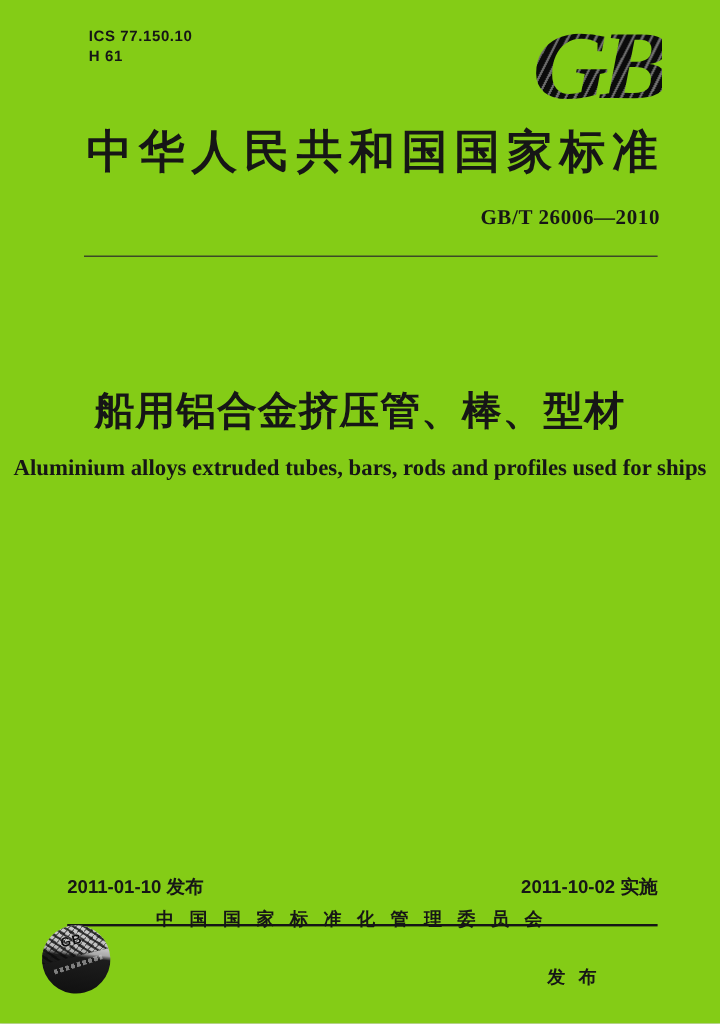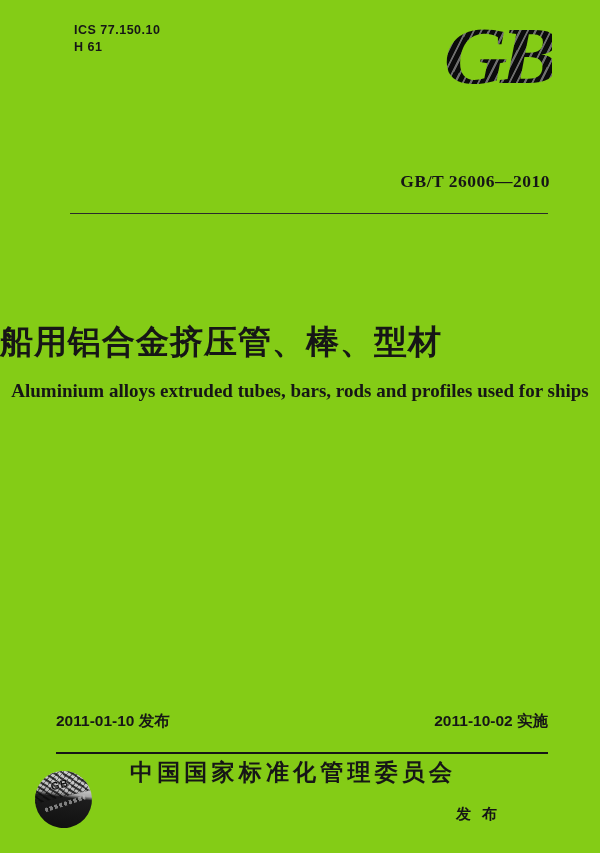"中华人民共和国国家标准" div.header-cn { html: none -> <div>中华人民共和国国家标准</div> }
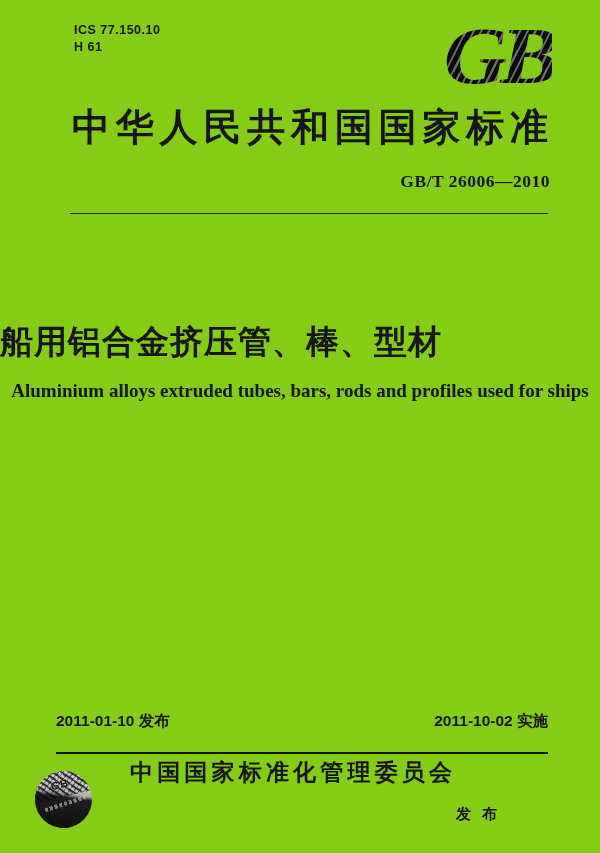"船用铝合金挤压管、棒、型材" .title-cn { text-align: none -> center }
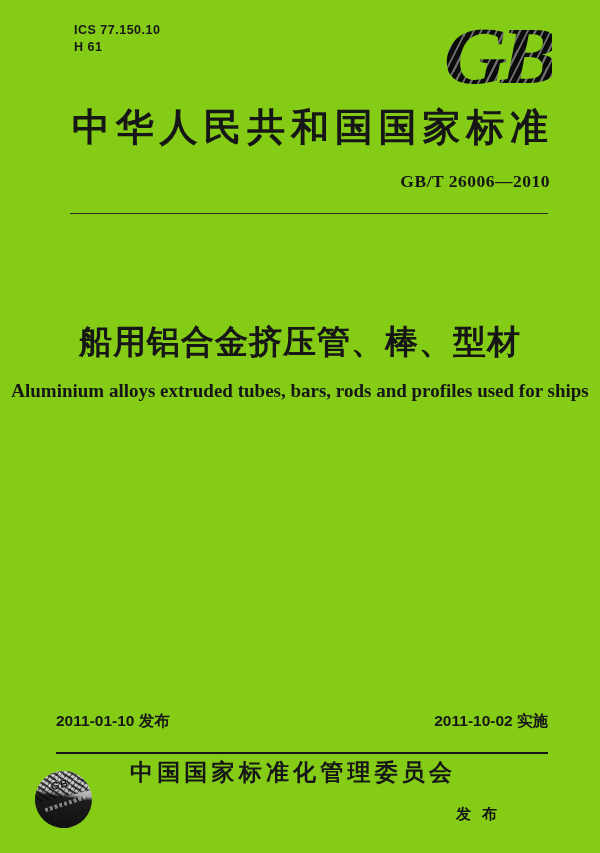"2011-01-10 发布" .dates-row { top: 711px -> 729px }
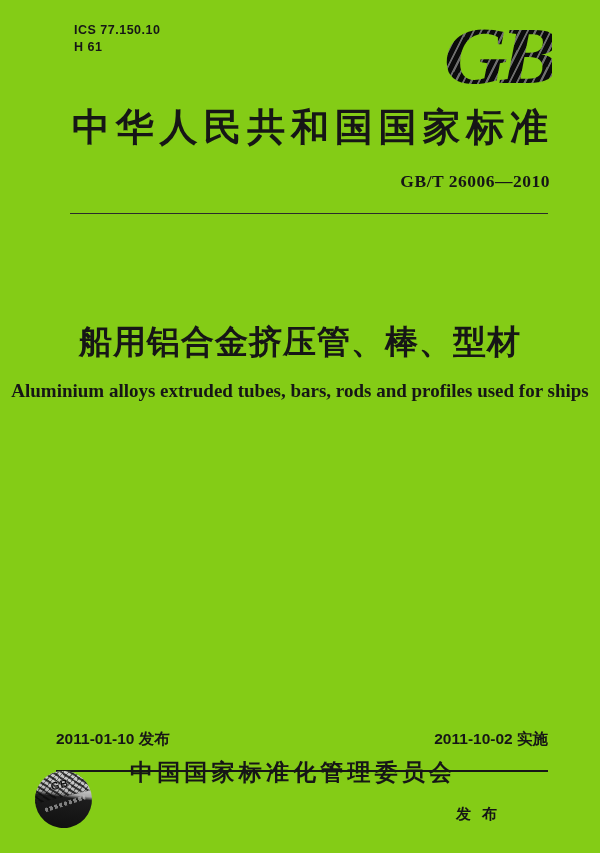"中国国家标准化管理委员会" .issuer-line2 { font-size: 23px -> 15px }
